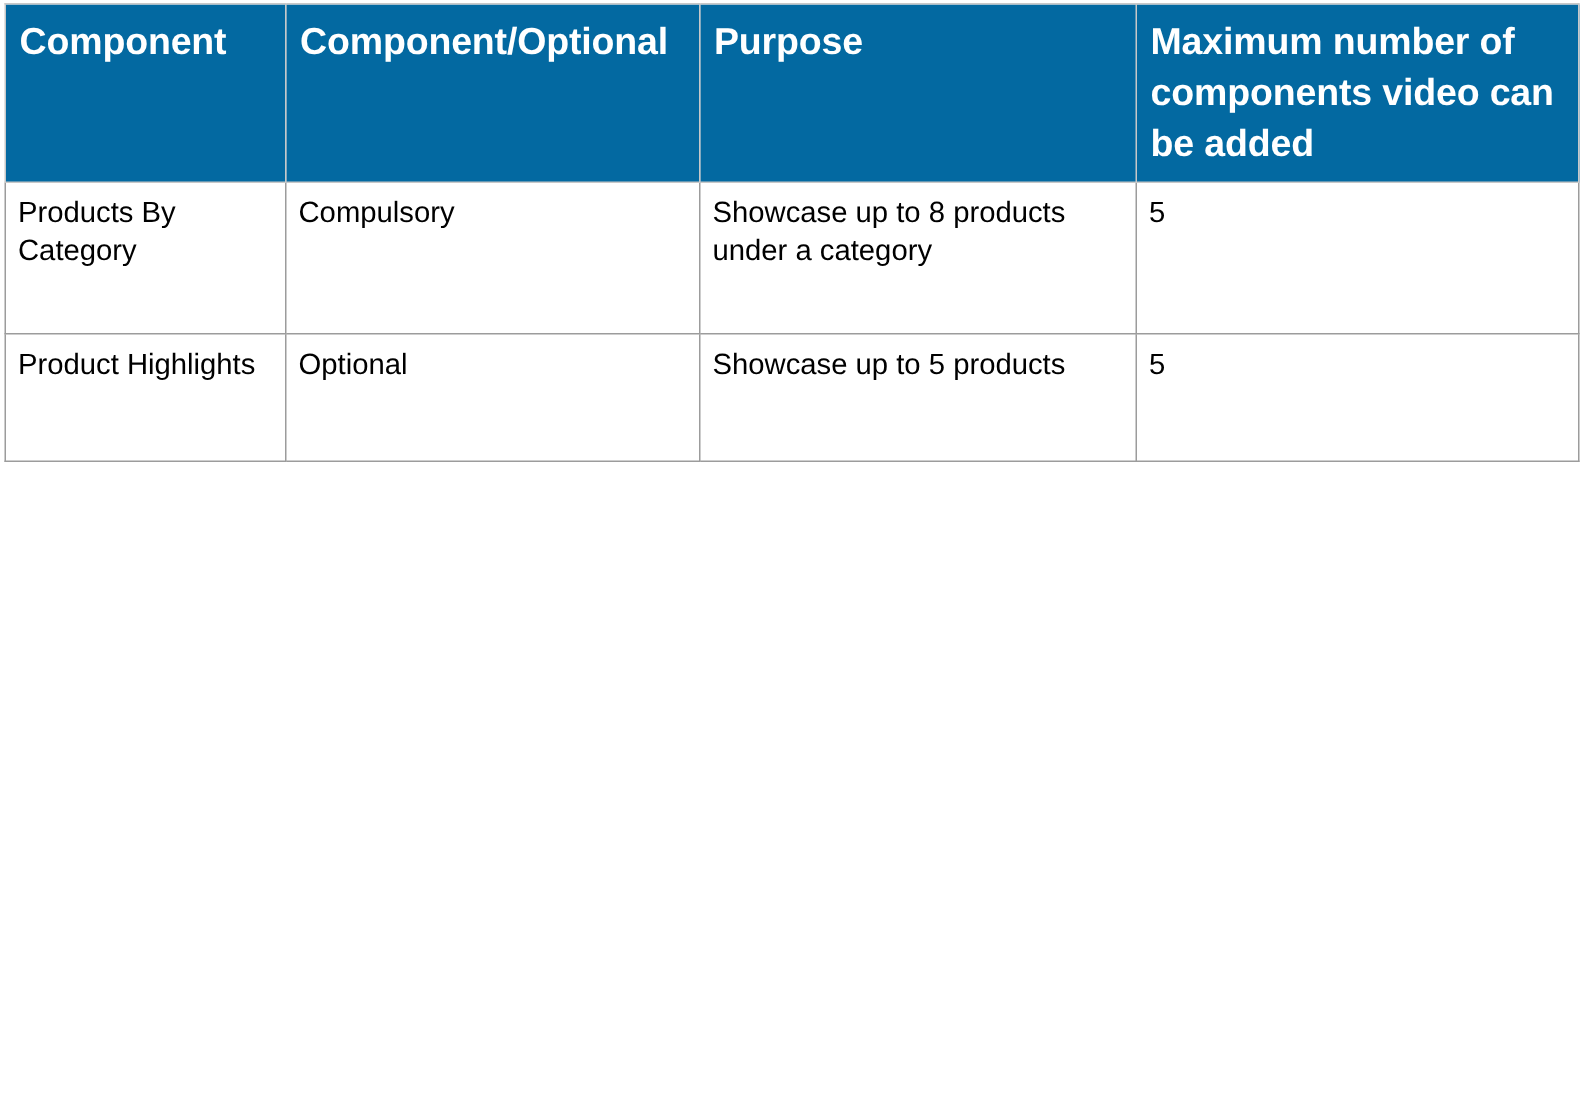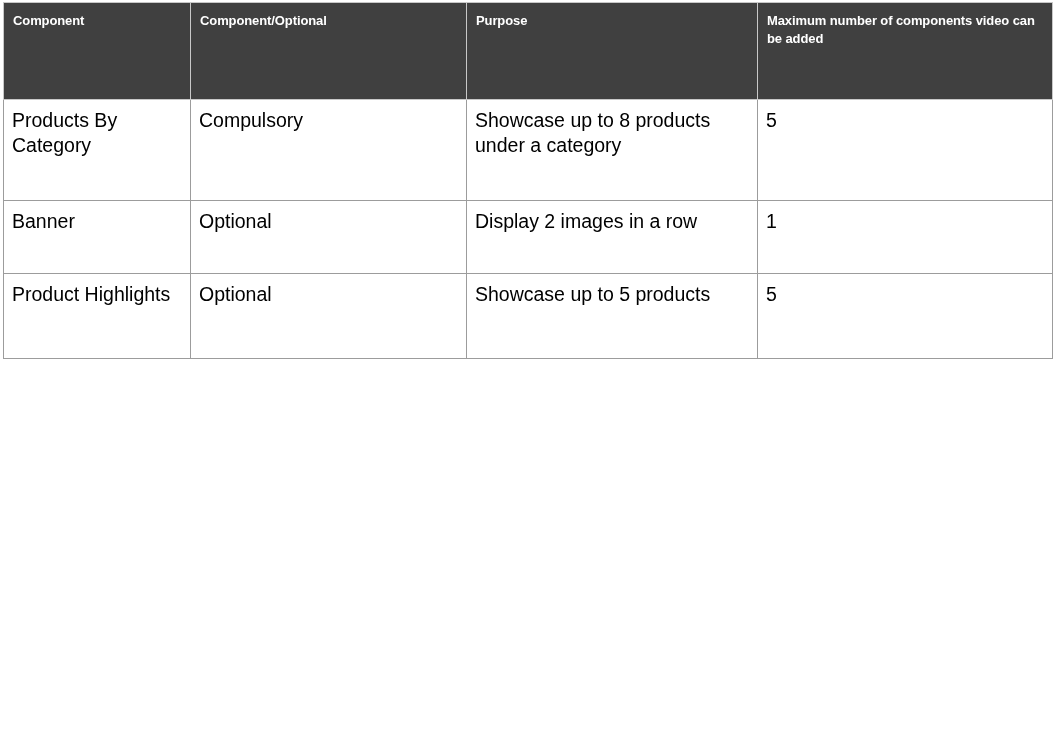"Component" table.spec-table thead th { background: #404040 -> #0369a1; font-size: 13px -> 25px }
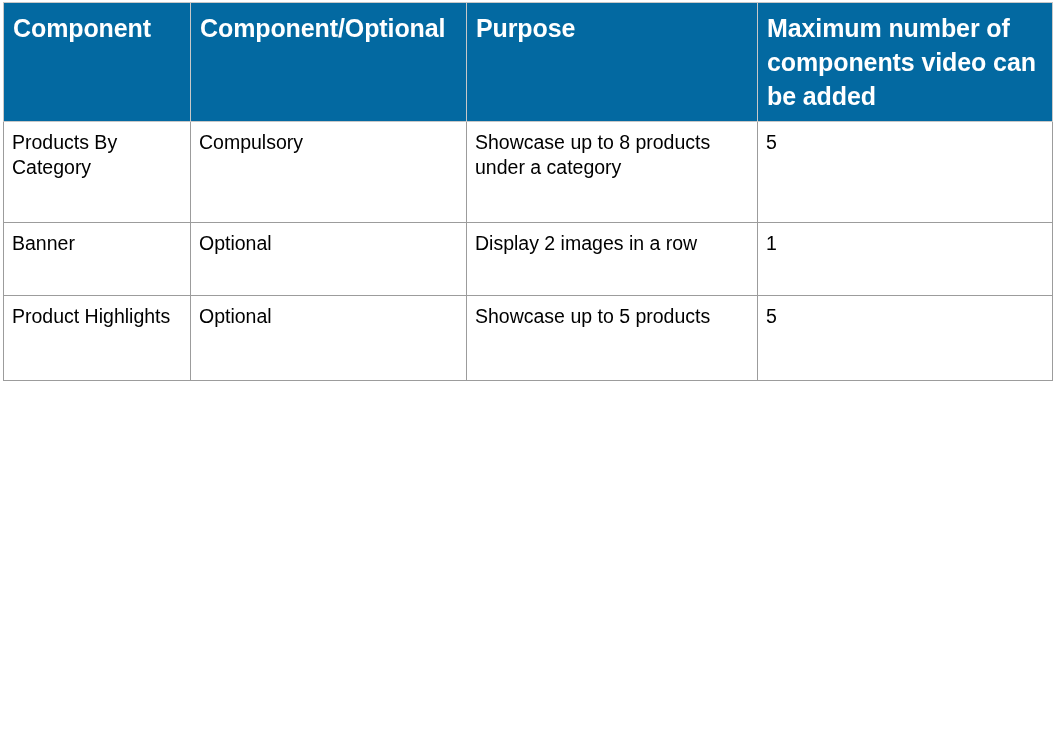"Banner" tr.r-banner { html: <tr> <td>Banner</td> <td>Optional</td> <td>Display 2 images in a row</td> <td>1</td> </tr> -> none }
